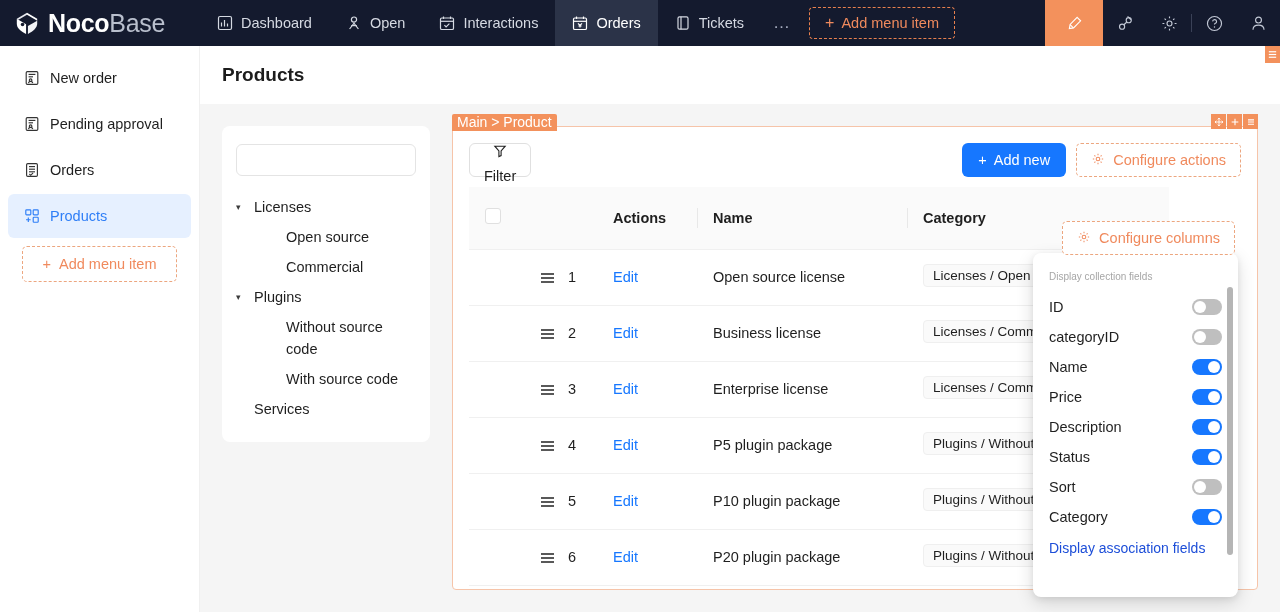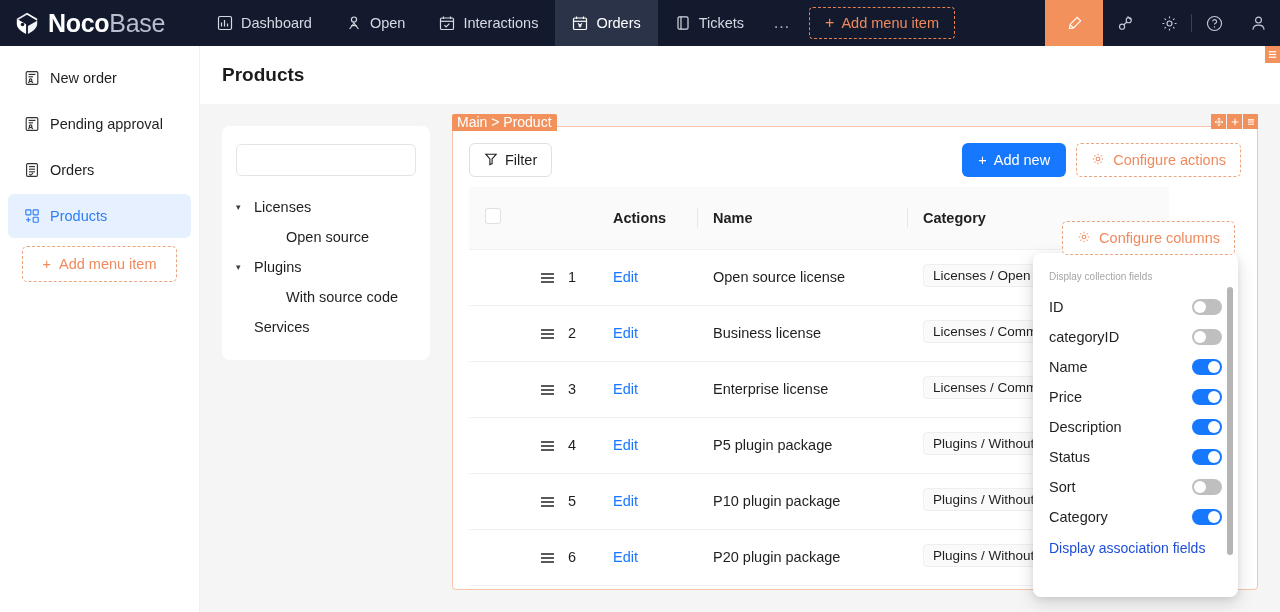"Filter" .btn-filter { flex-direction: none -> column }
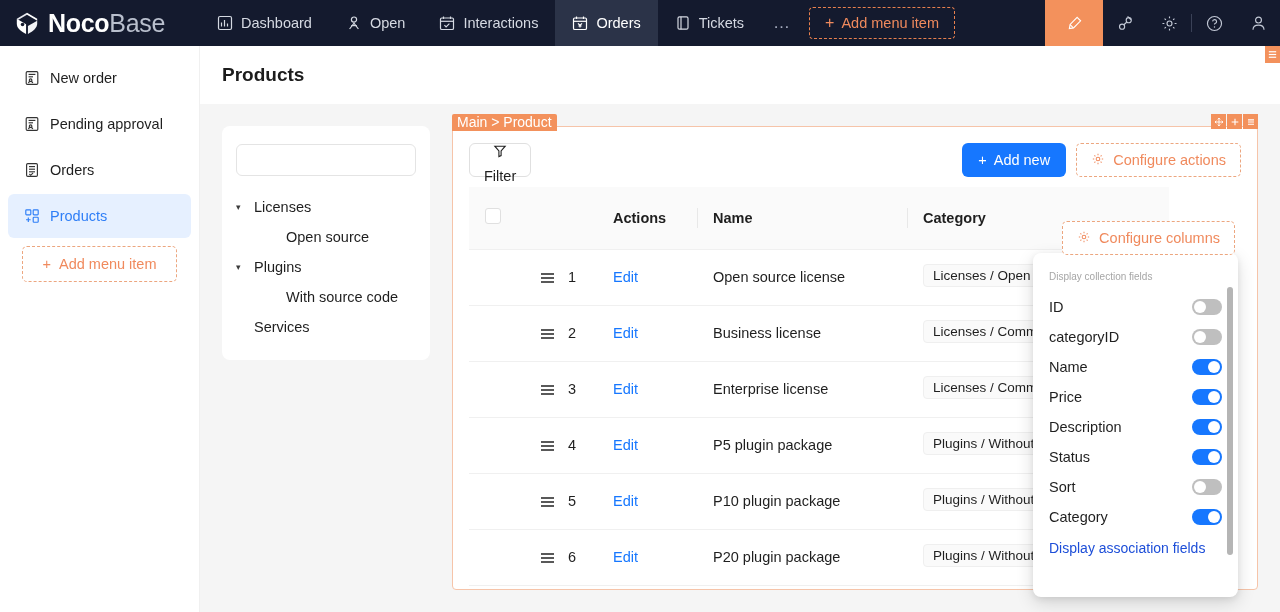"Commercial" div.tree-node { html: none -> <div> <span>Commercial</span> </div> }
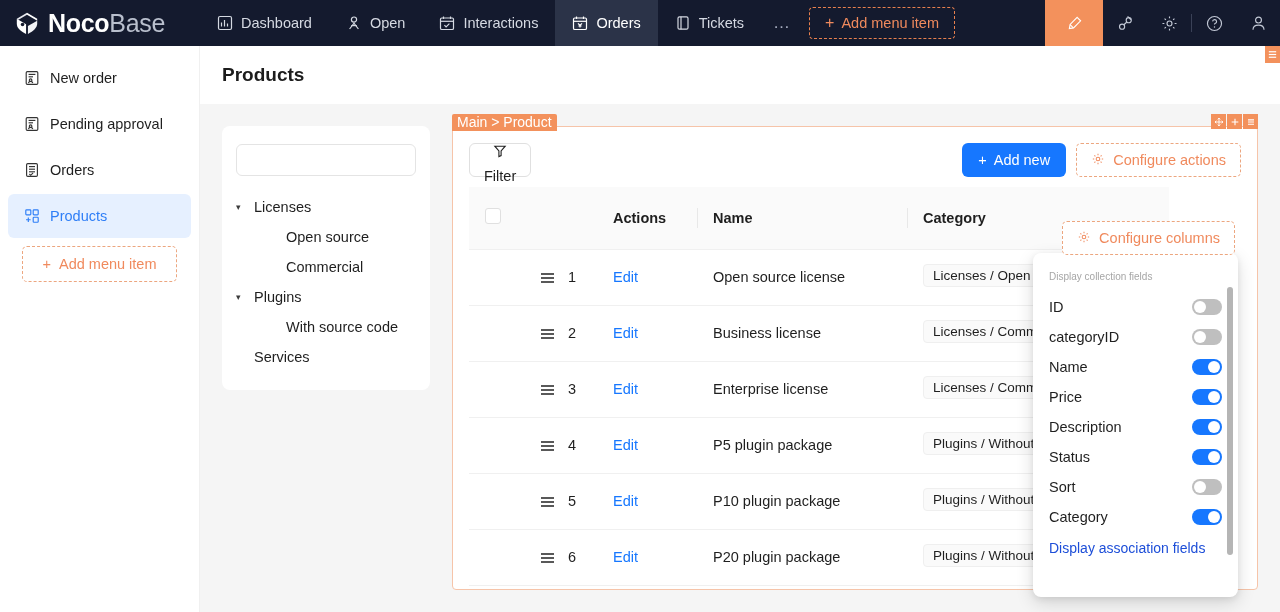"Without source code" div.tree-node { html: none -> <div> <span>Without source code</span> </div> }
